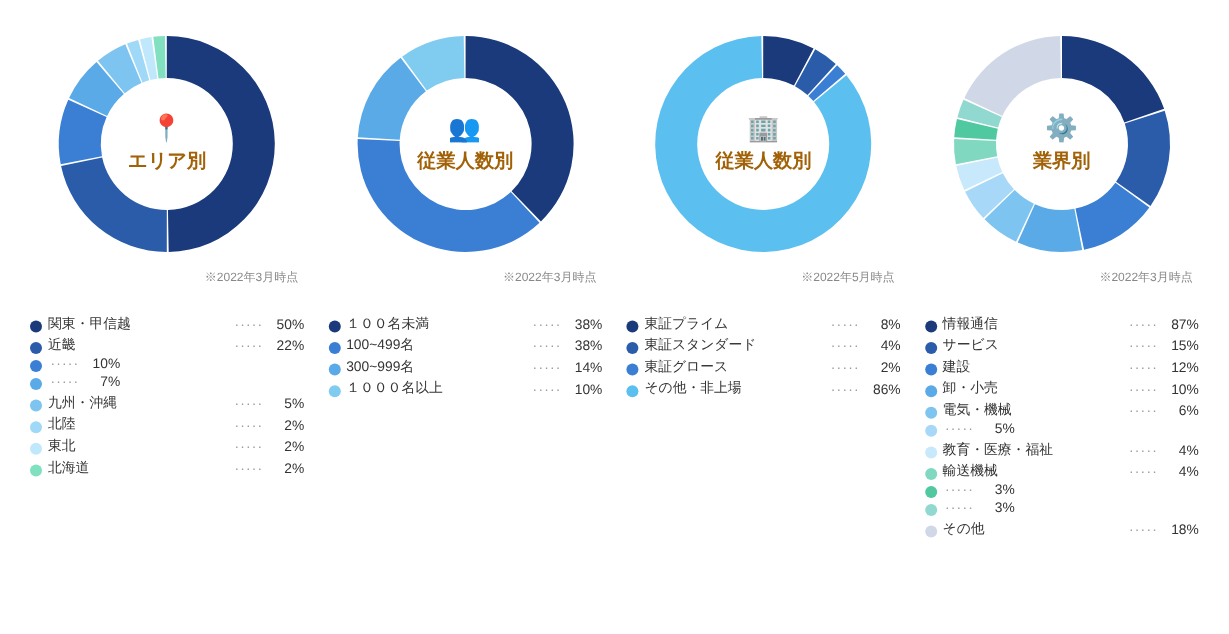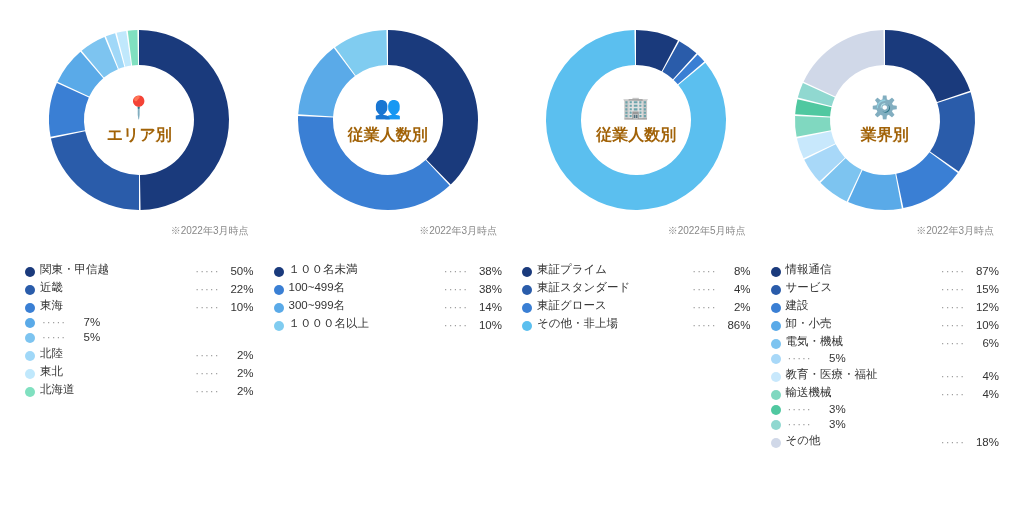"東海" span.legend-name { html: <span>東海</span> -> none }
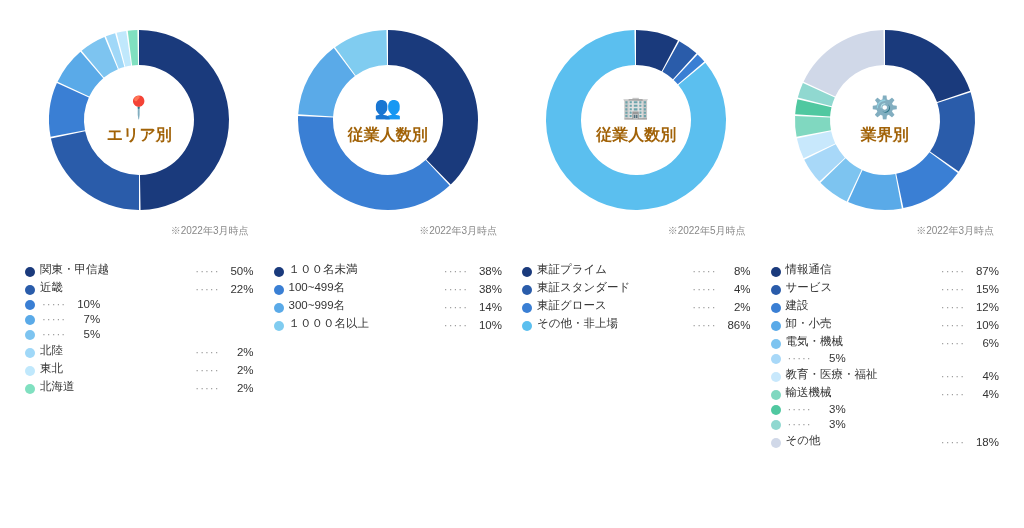"九州・沖縄" span.legend-name { html: none -> <span>九州・沖縄</span> }
